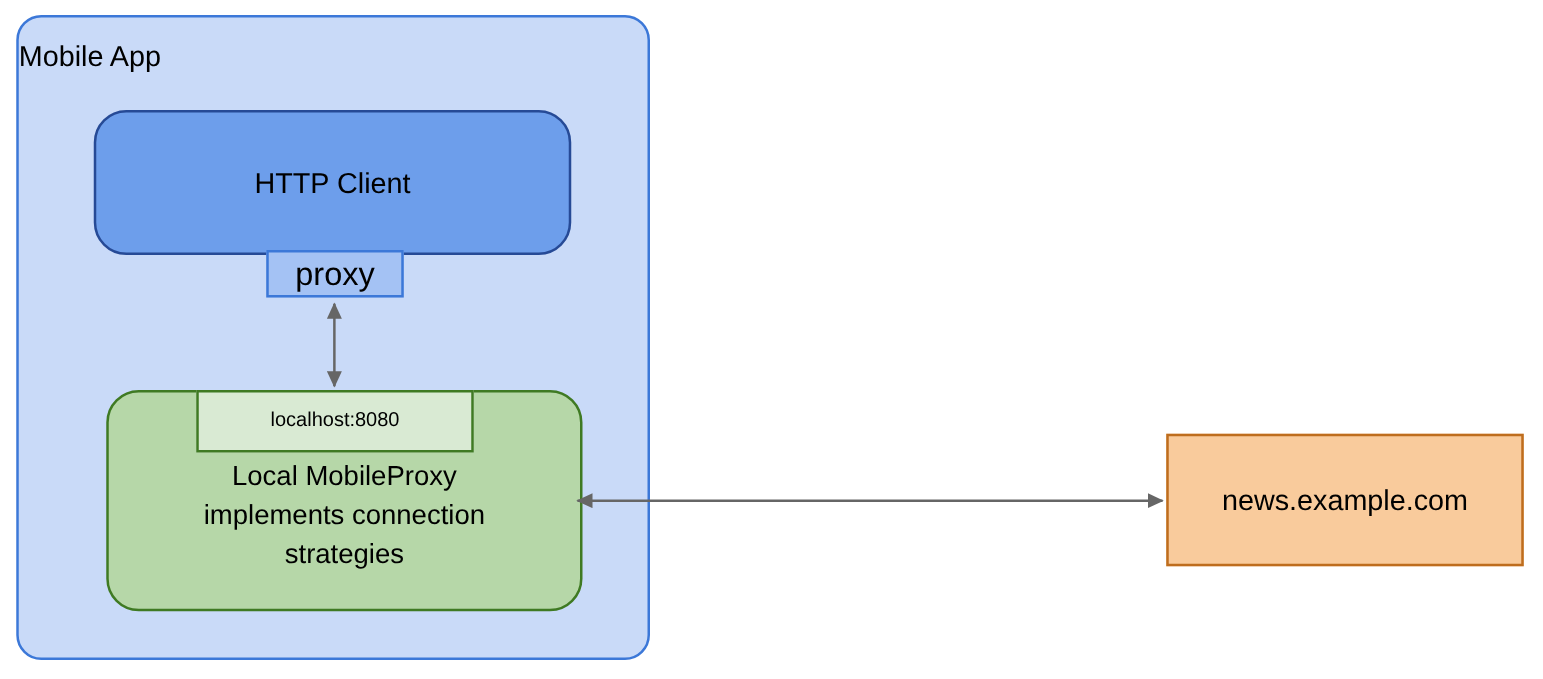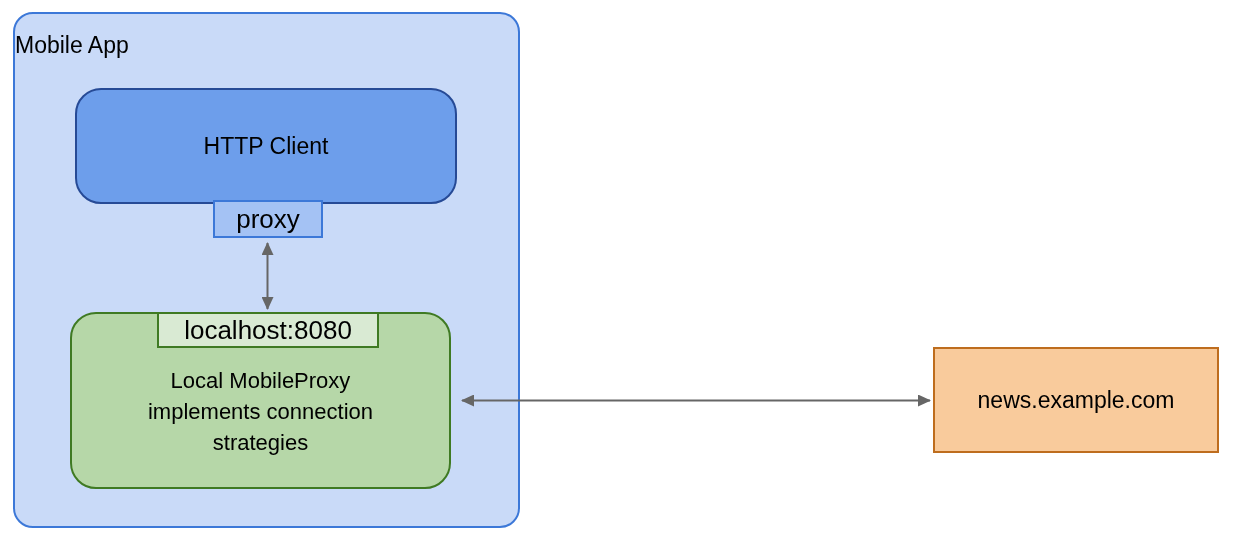"localhost:8080" .localhost-port { font-size: 26px -> 16px; height: 36px -> 50px }
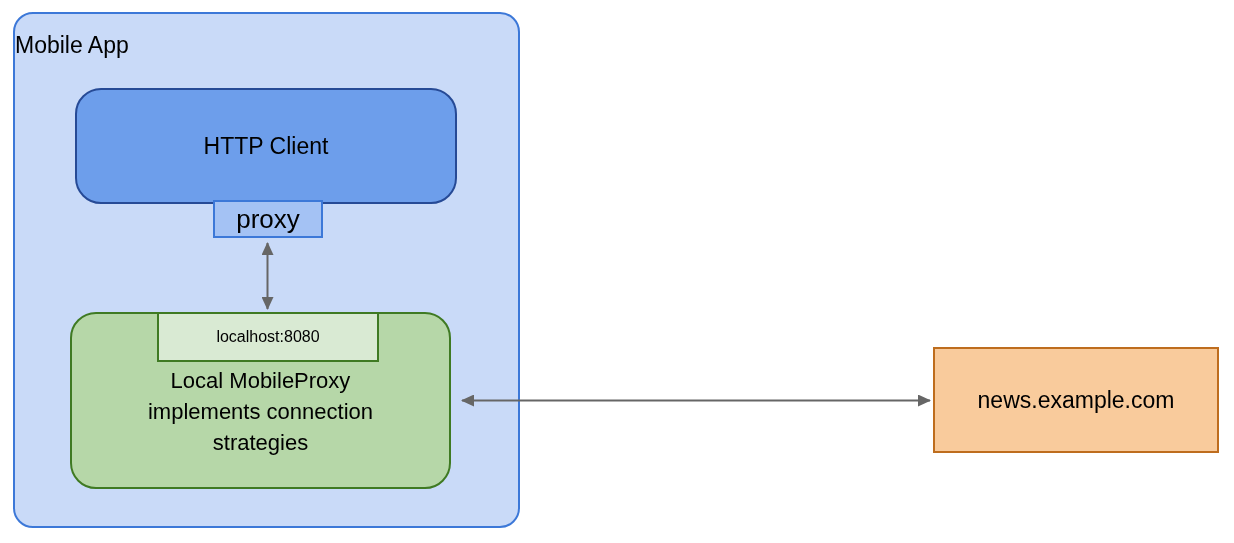"Local MobileProxy" .mobile-proxy { left: 55px -> 70px }
